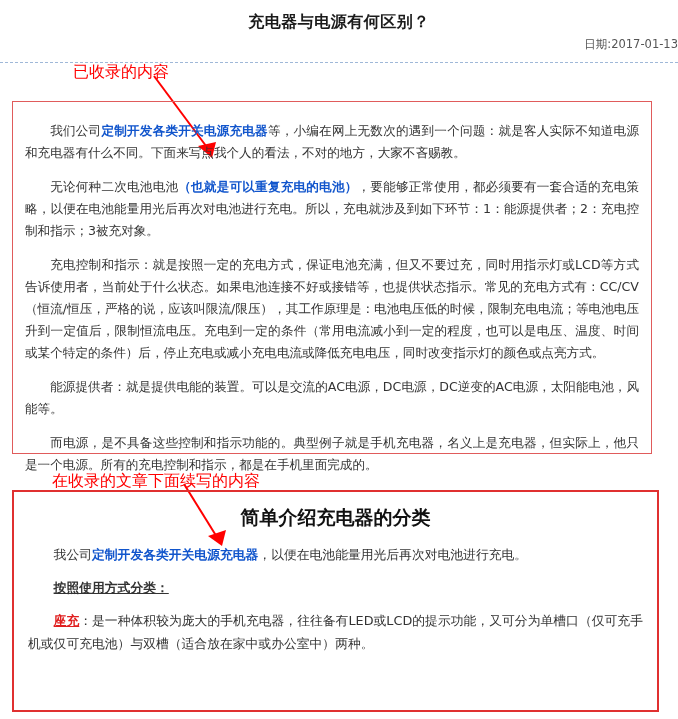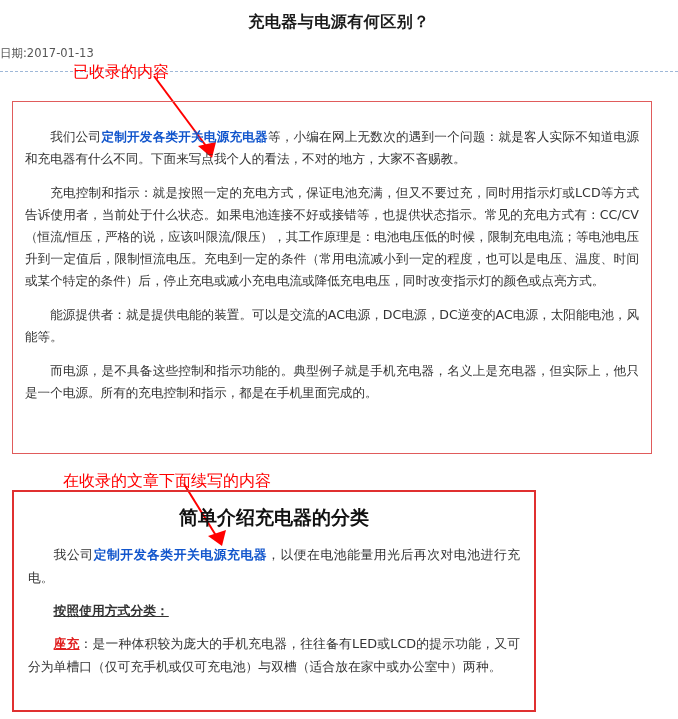"日期:2017-01-13" .date-line { margin-top: 13px -> 4px; text-align: left -> right }
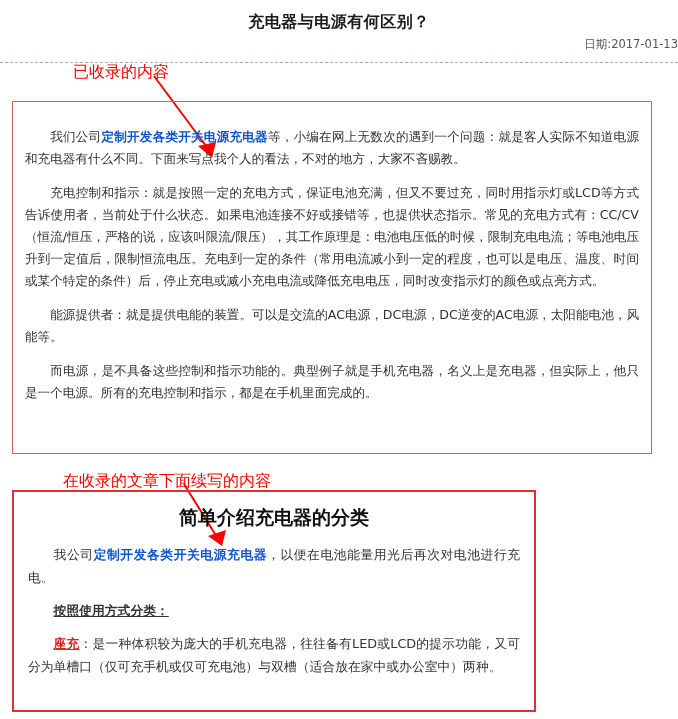"我们公司定制开发各类开关电源充电器等，小编在网上无数次的遇到一个问题：就是客人实" .article-box { padding: 24px 12px 0 12px -> 18px 12px 0 12px }
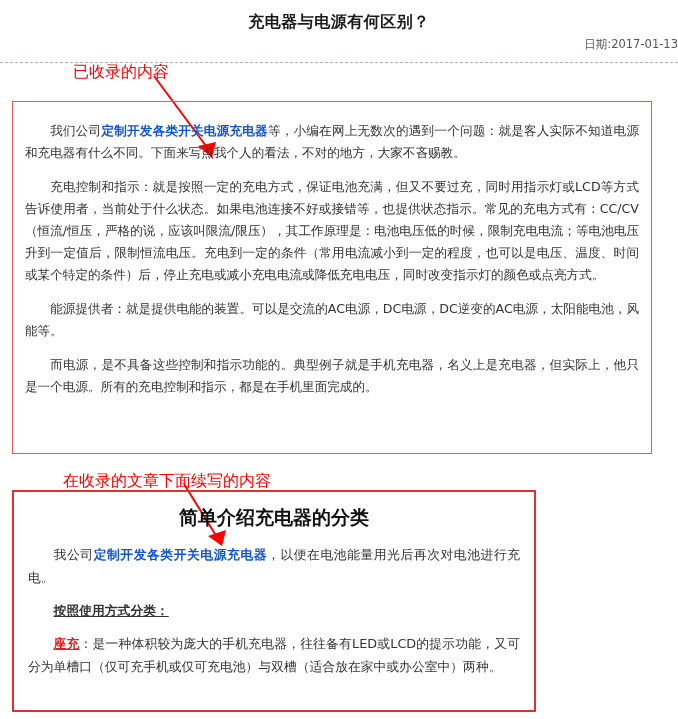"无论何种二次电池电池（也就是可以重复充电的电池），要能够正常使用，都必须要有一套" p { html: none -> <p> <span>无论何种二次电池电池</span><span>（也就是可以重复充电的电池）</span><span>，要能够正常使用，都必须要有一套合适的充电策略，以便在电池能量用光后再次对电池进行充电。所以，充电就涉及到如下环节：1：能源提供者；2：充电控制和指示；3被充对象。</span> </p> }
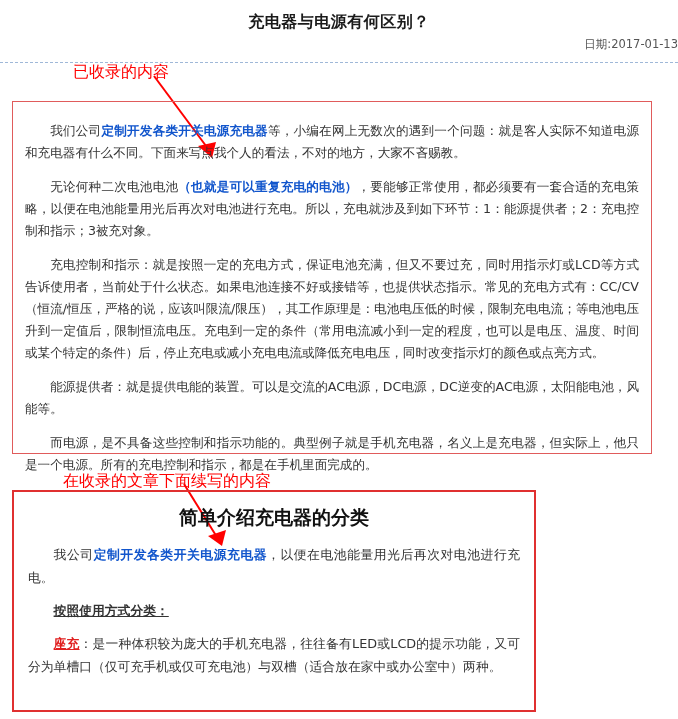"在收录的文章下面续写的内容" #annot-continued { left: 63px -> 52px }
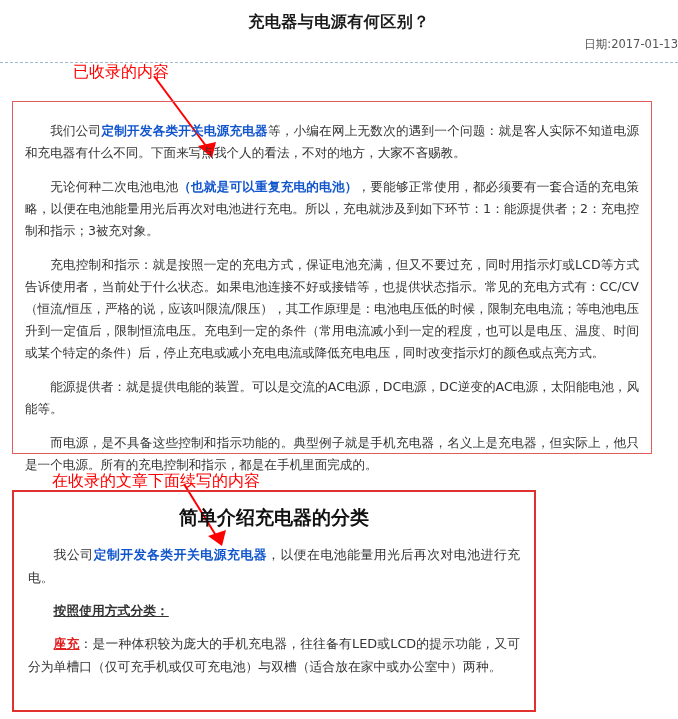"简单介绍充电器的分类" .second-box { width: 524px -> 647px }
